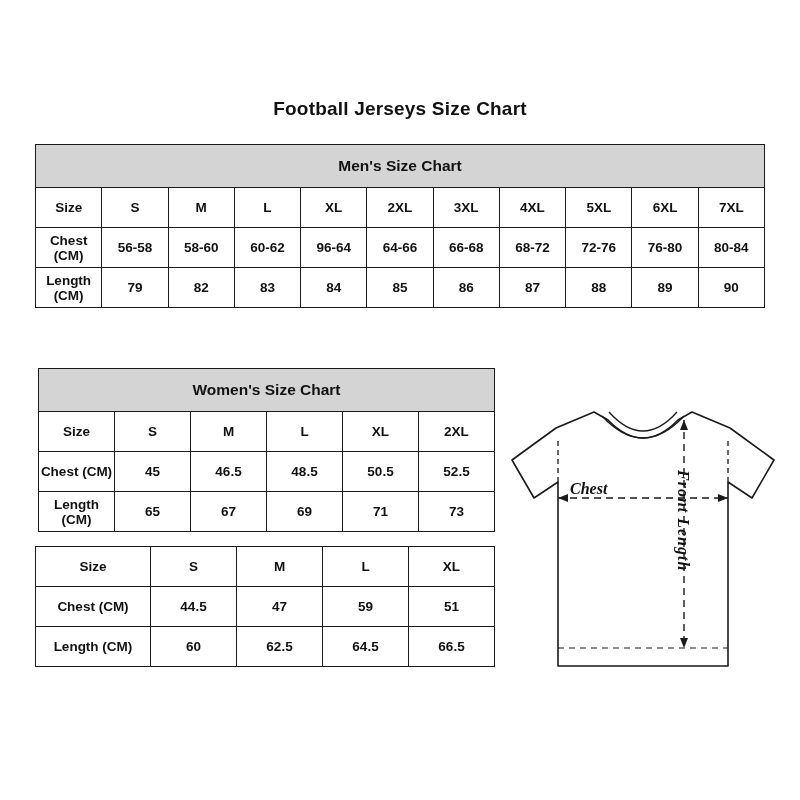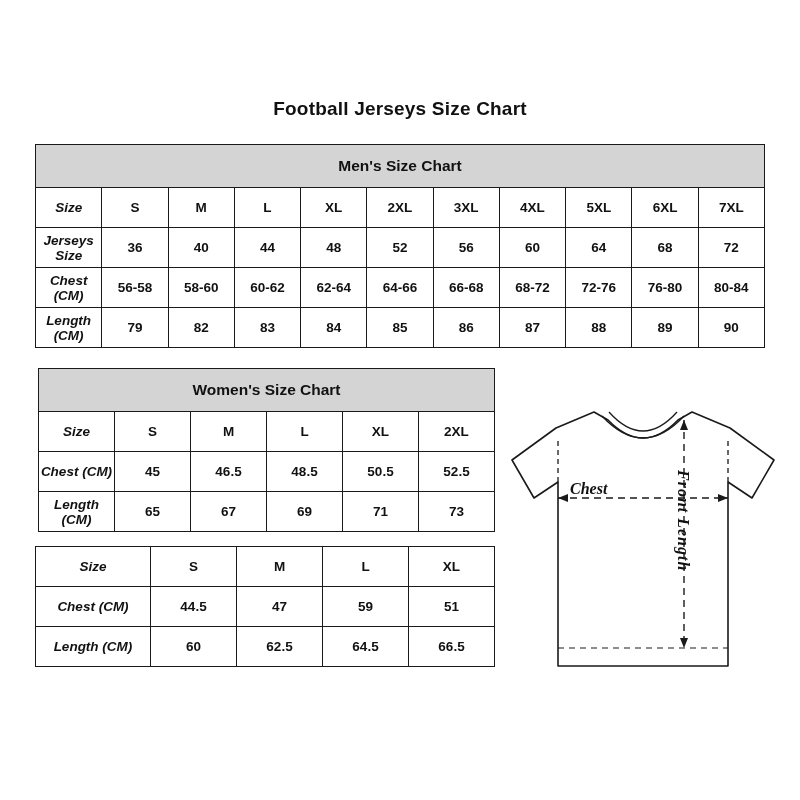"Size" table.size-table td.row-label { font-style: italic -> none }
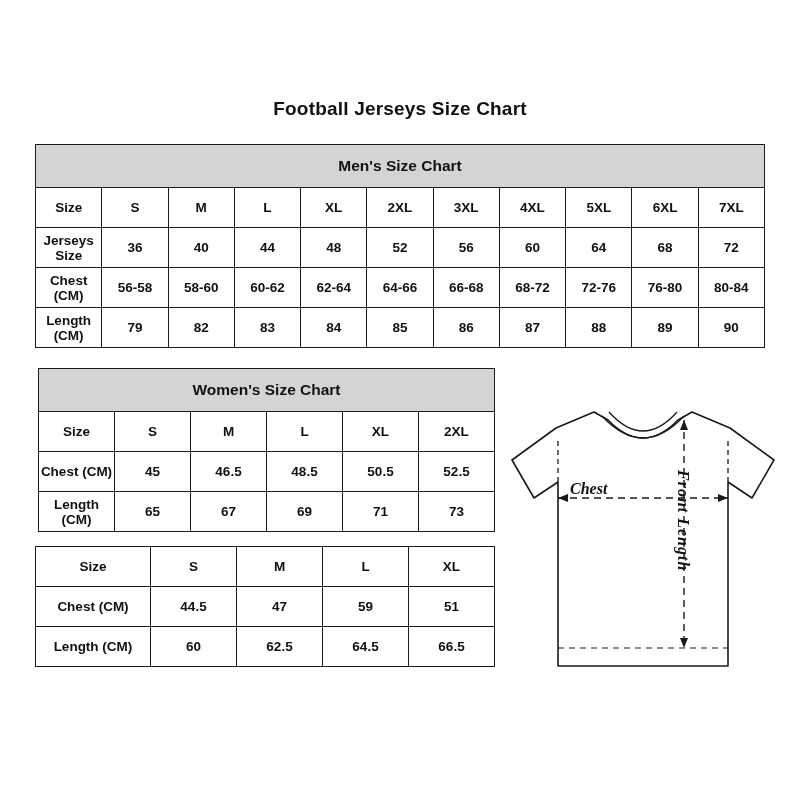"Jerseys Size" tr { html: <tr> <td>Jerseys Size</td> <td>36</td> <td>40</td> <td>44</td> <td>48</td> <td>52</td> <td>56</td> <td>60</td> <td>64</td> <td>68</td> <td>72</td> </tr> -> none }
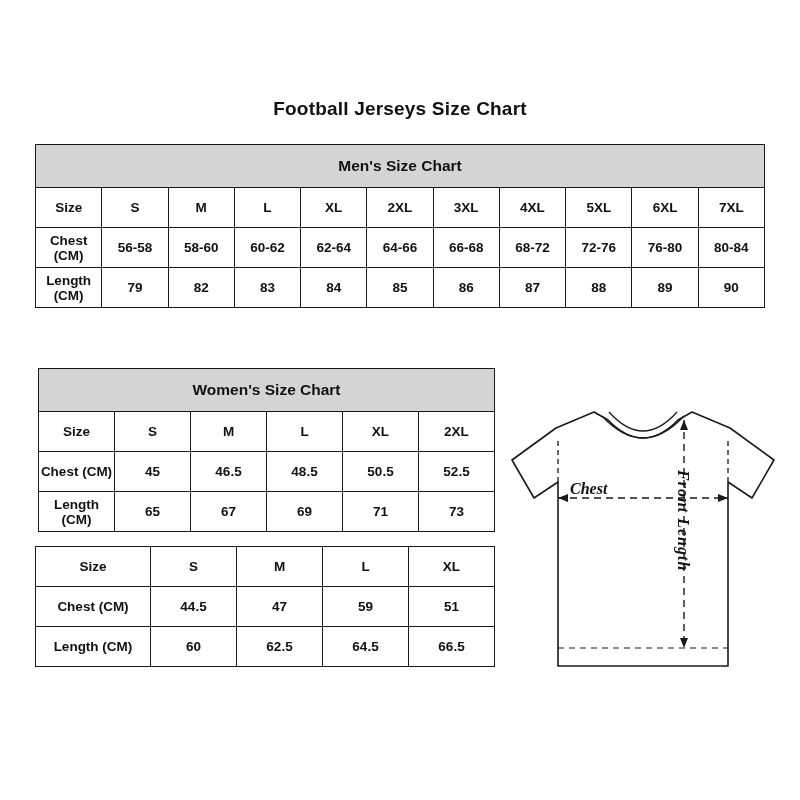"62-64" td.val { text: 62-64 -> 96-64 }
